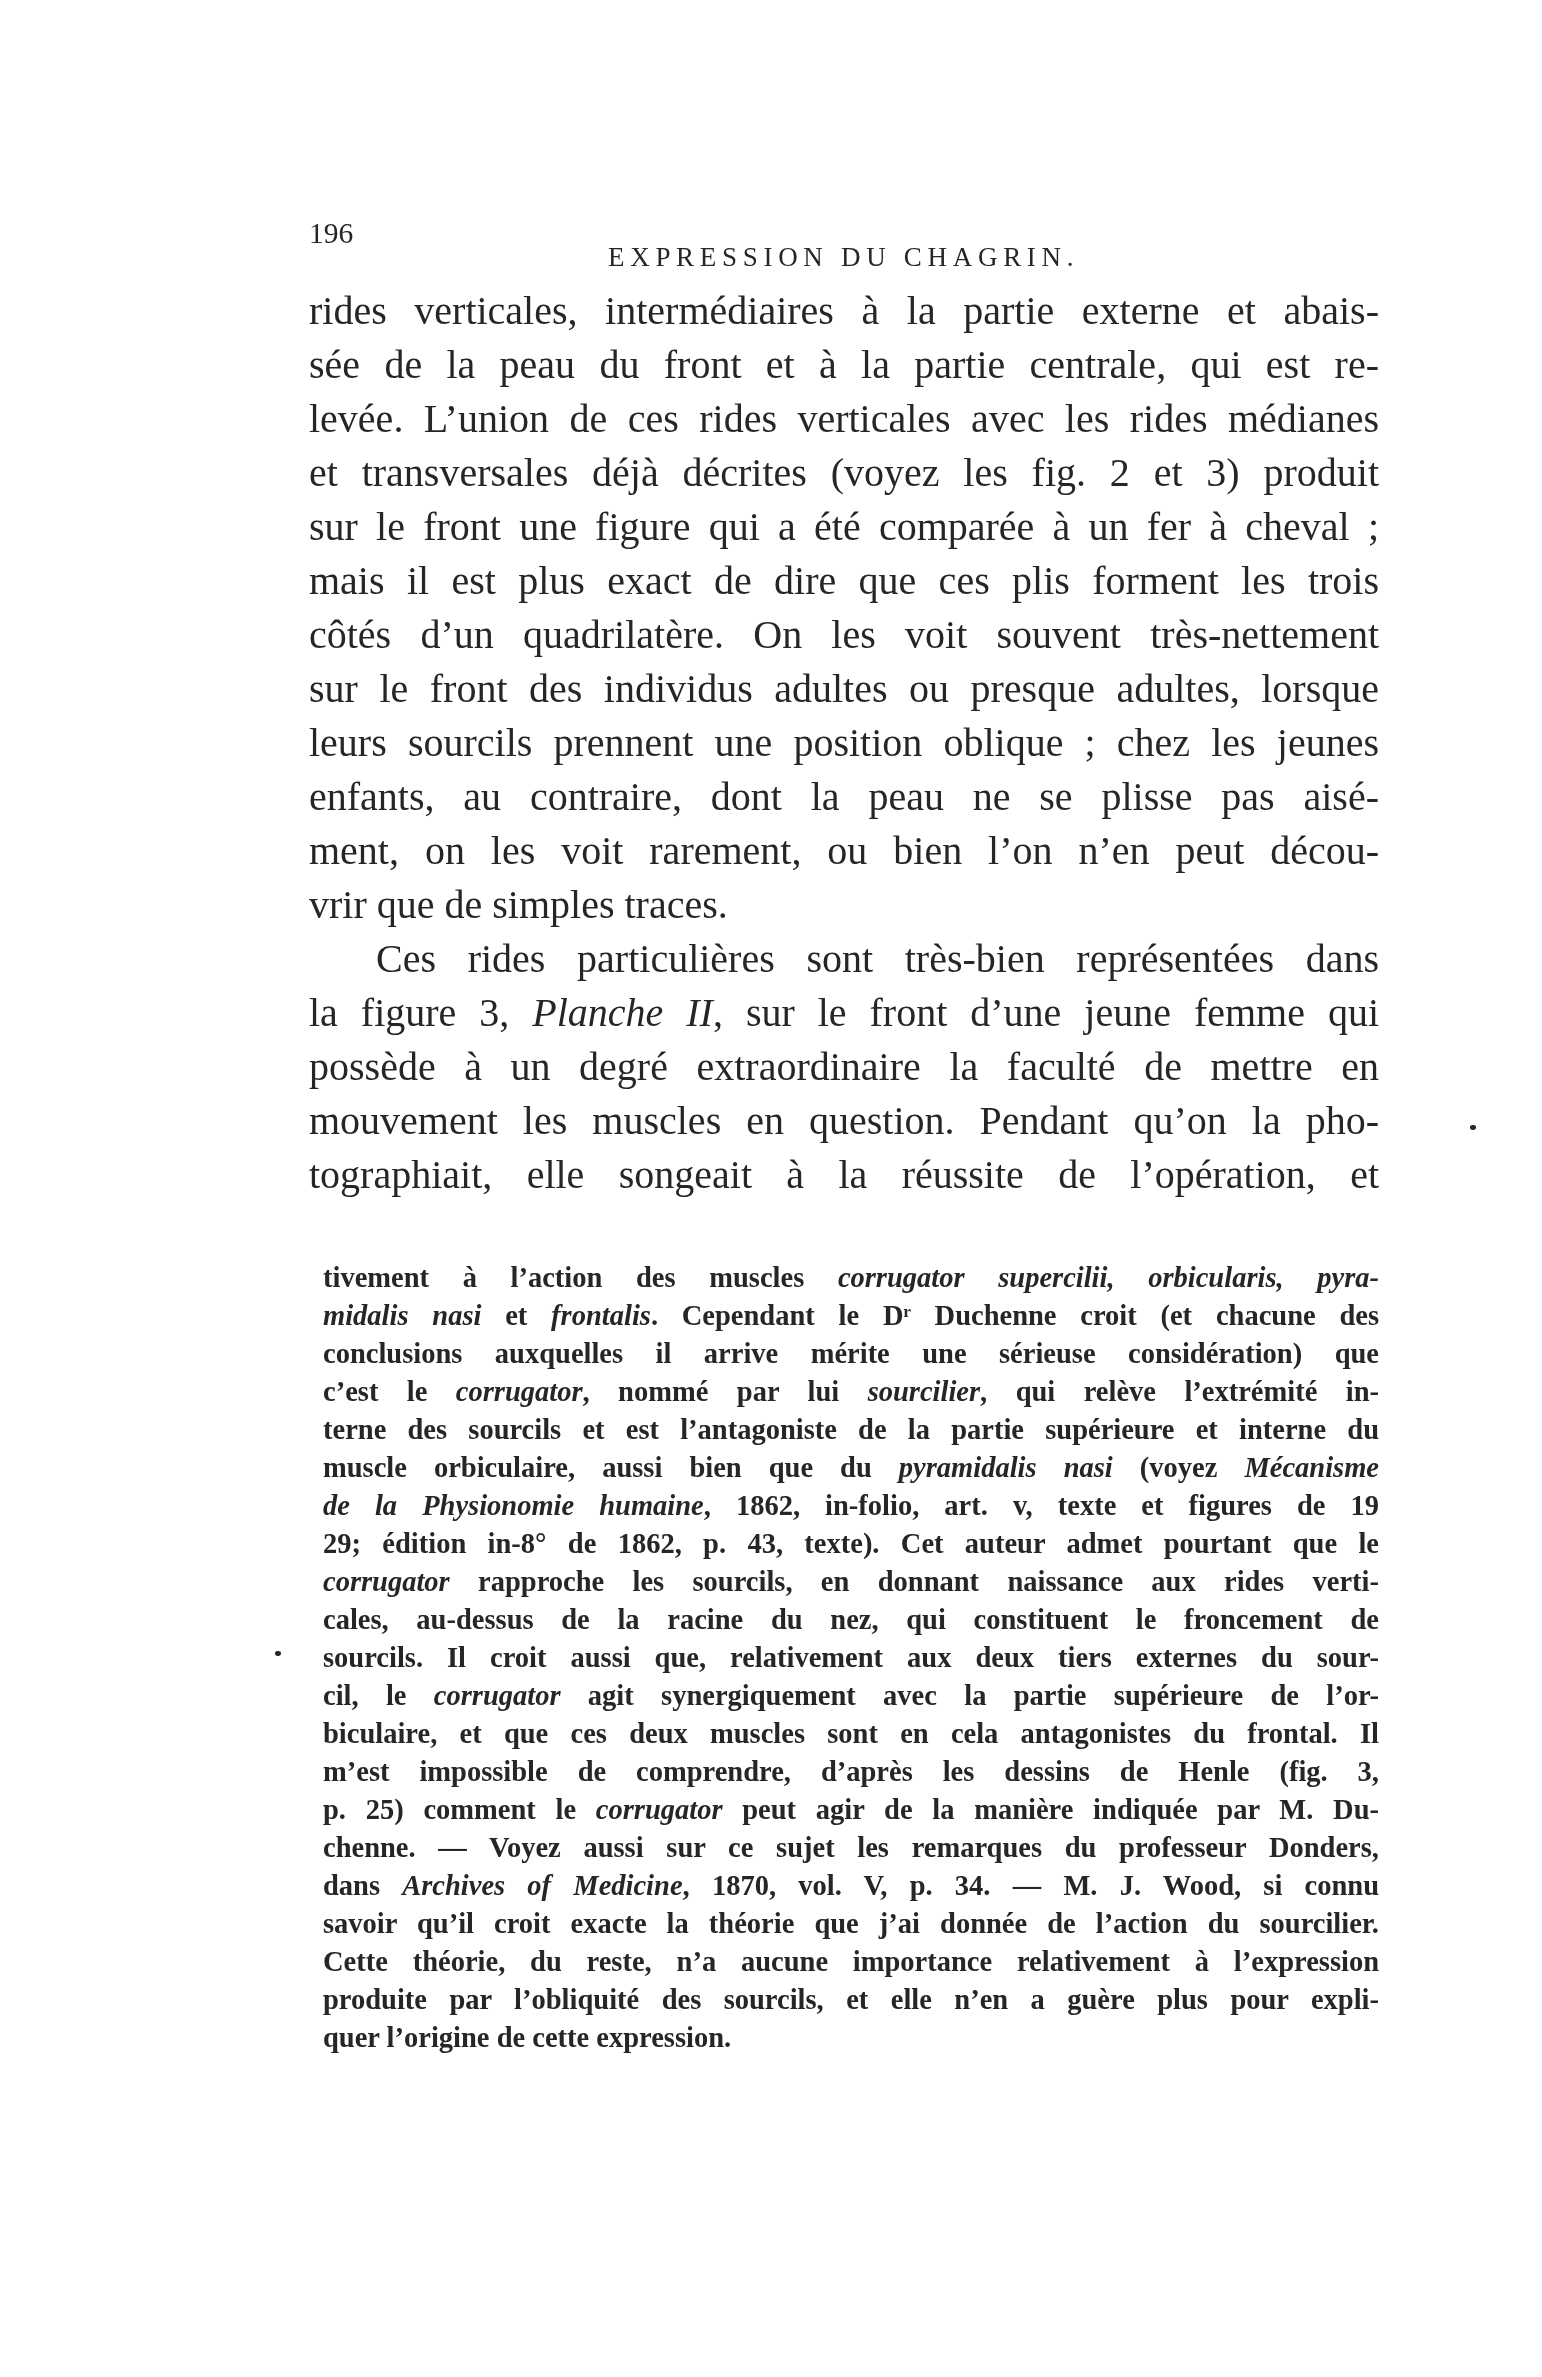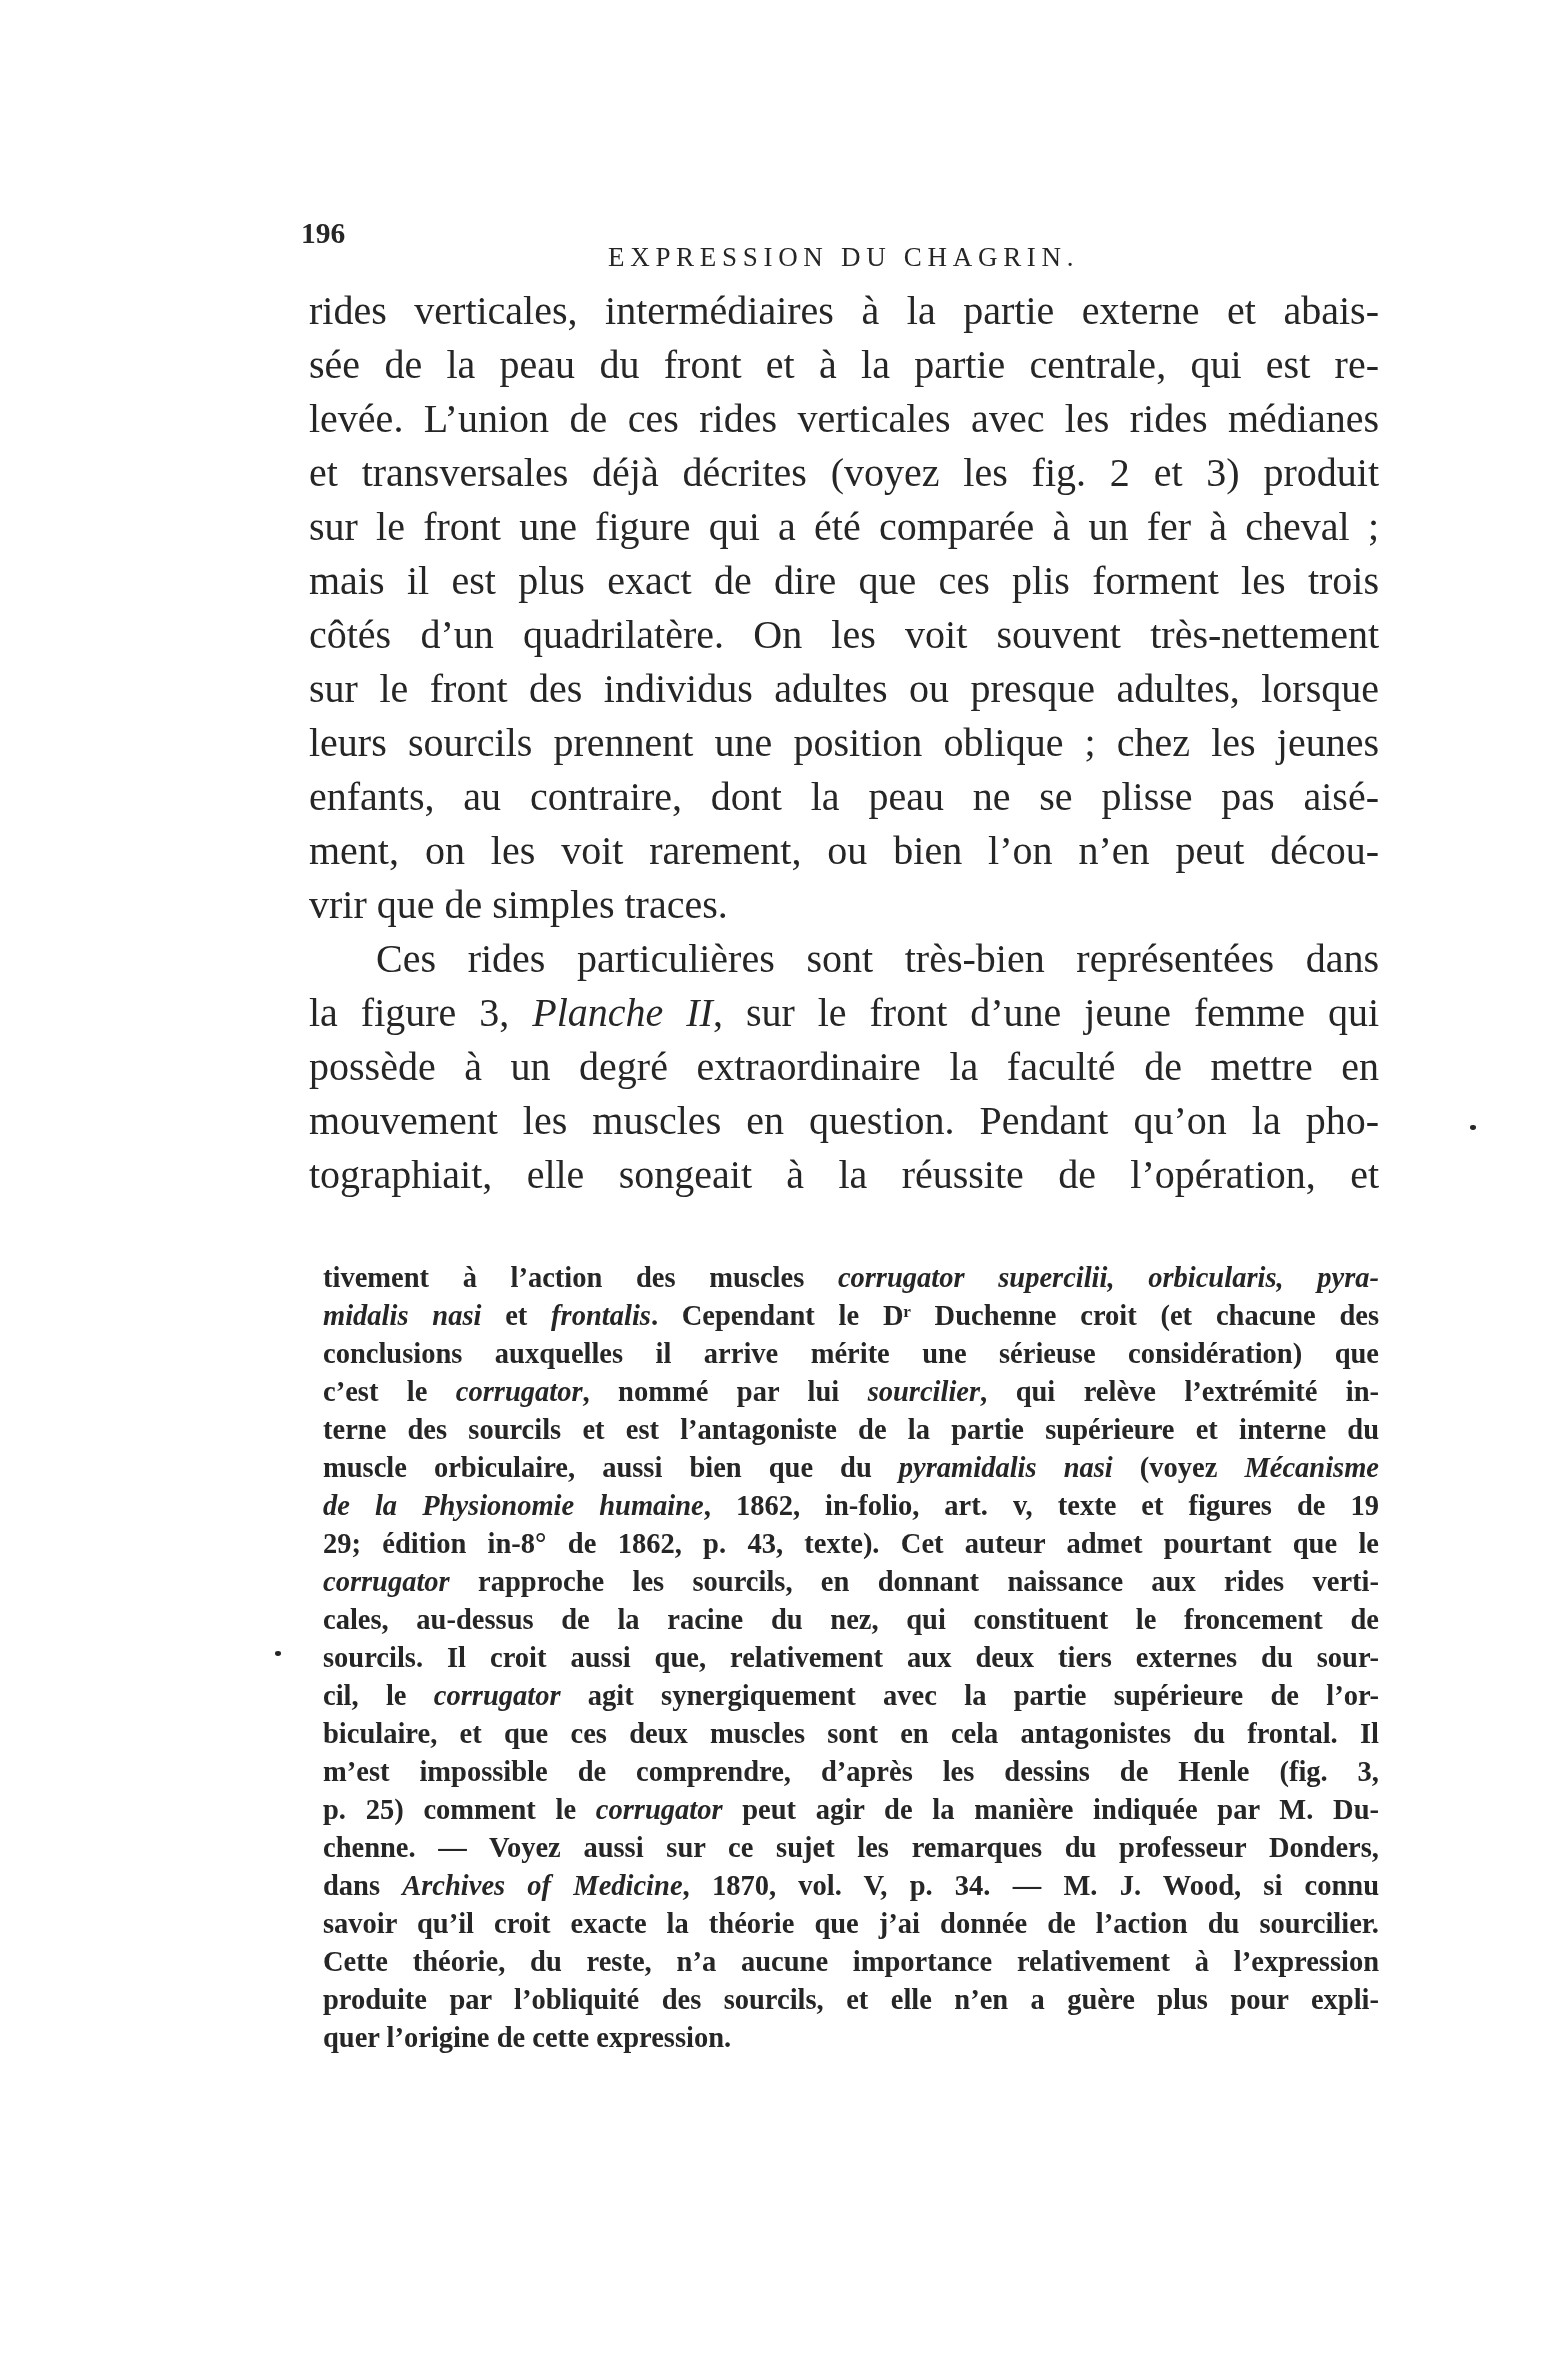"196" .page-number { font-weight: bold -> normal; left: 0 -> 8px }
